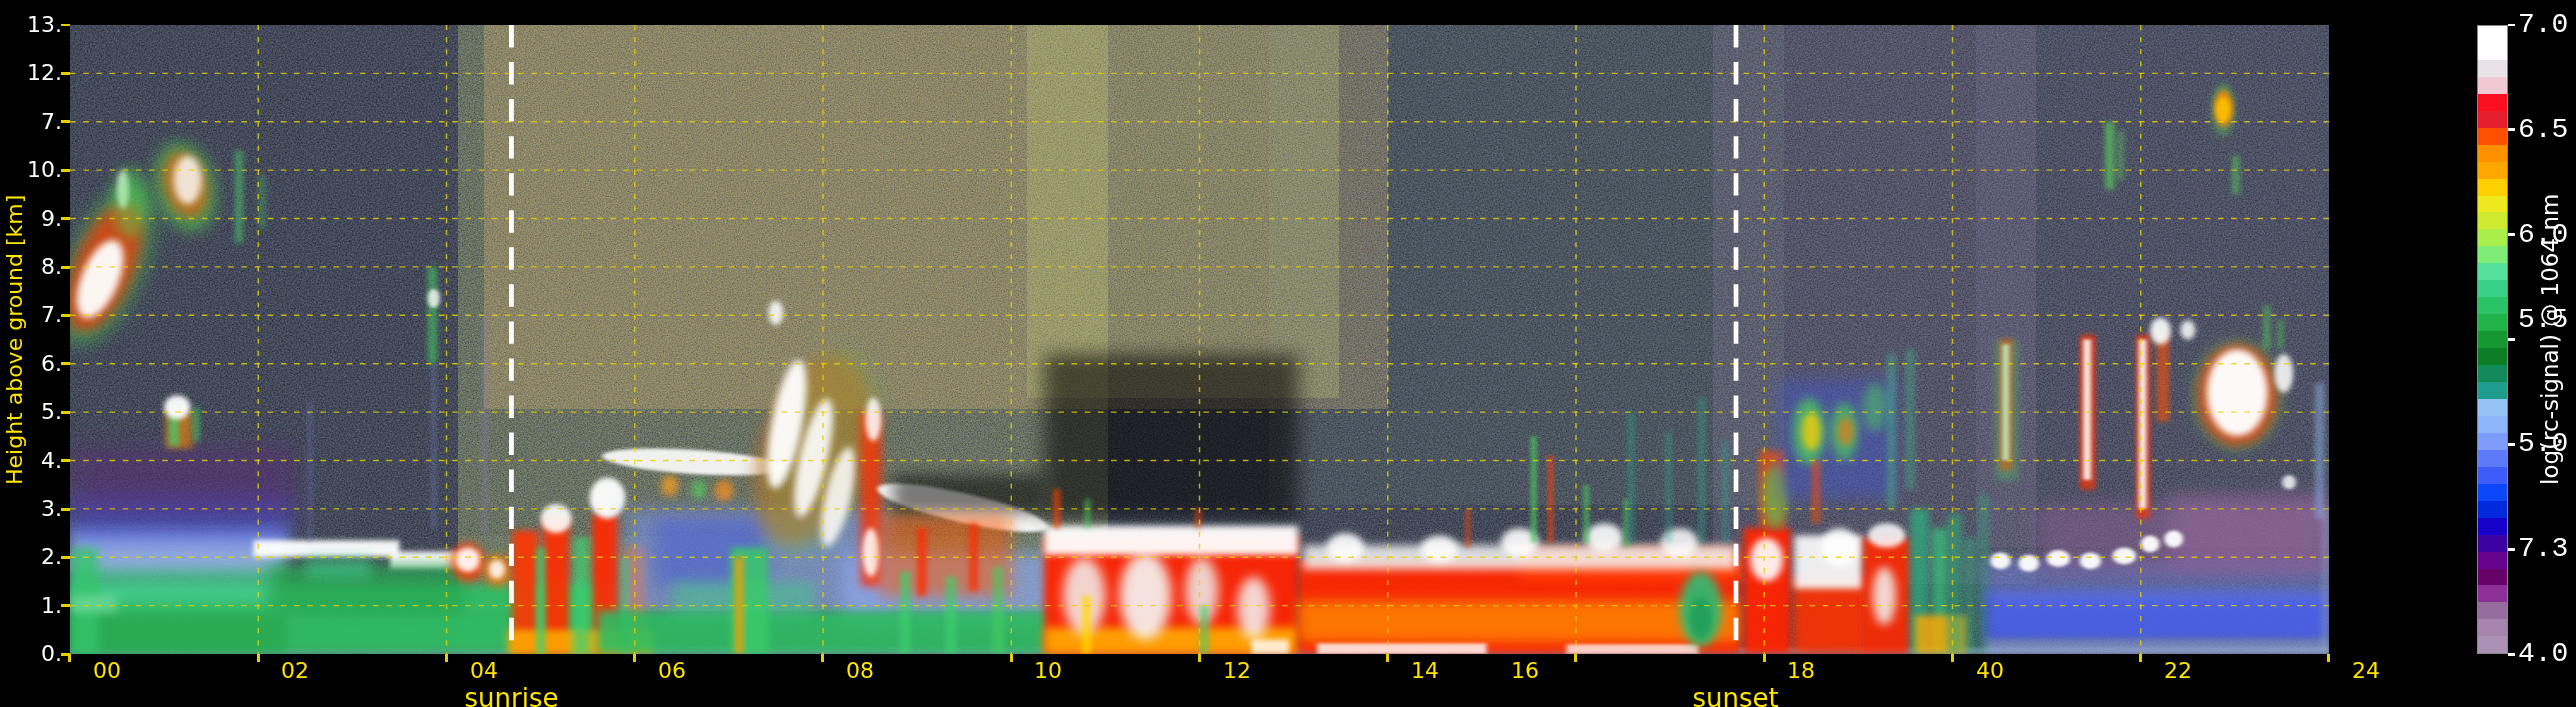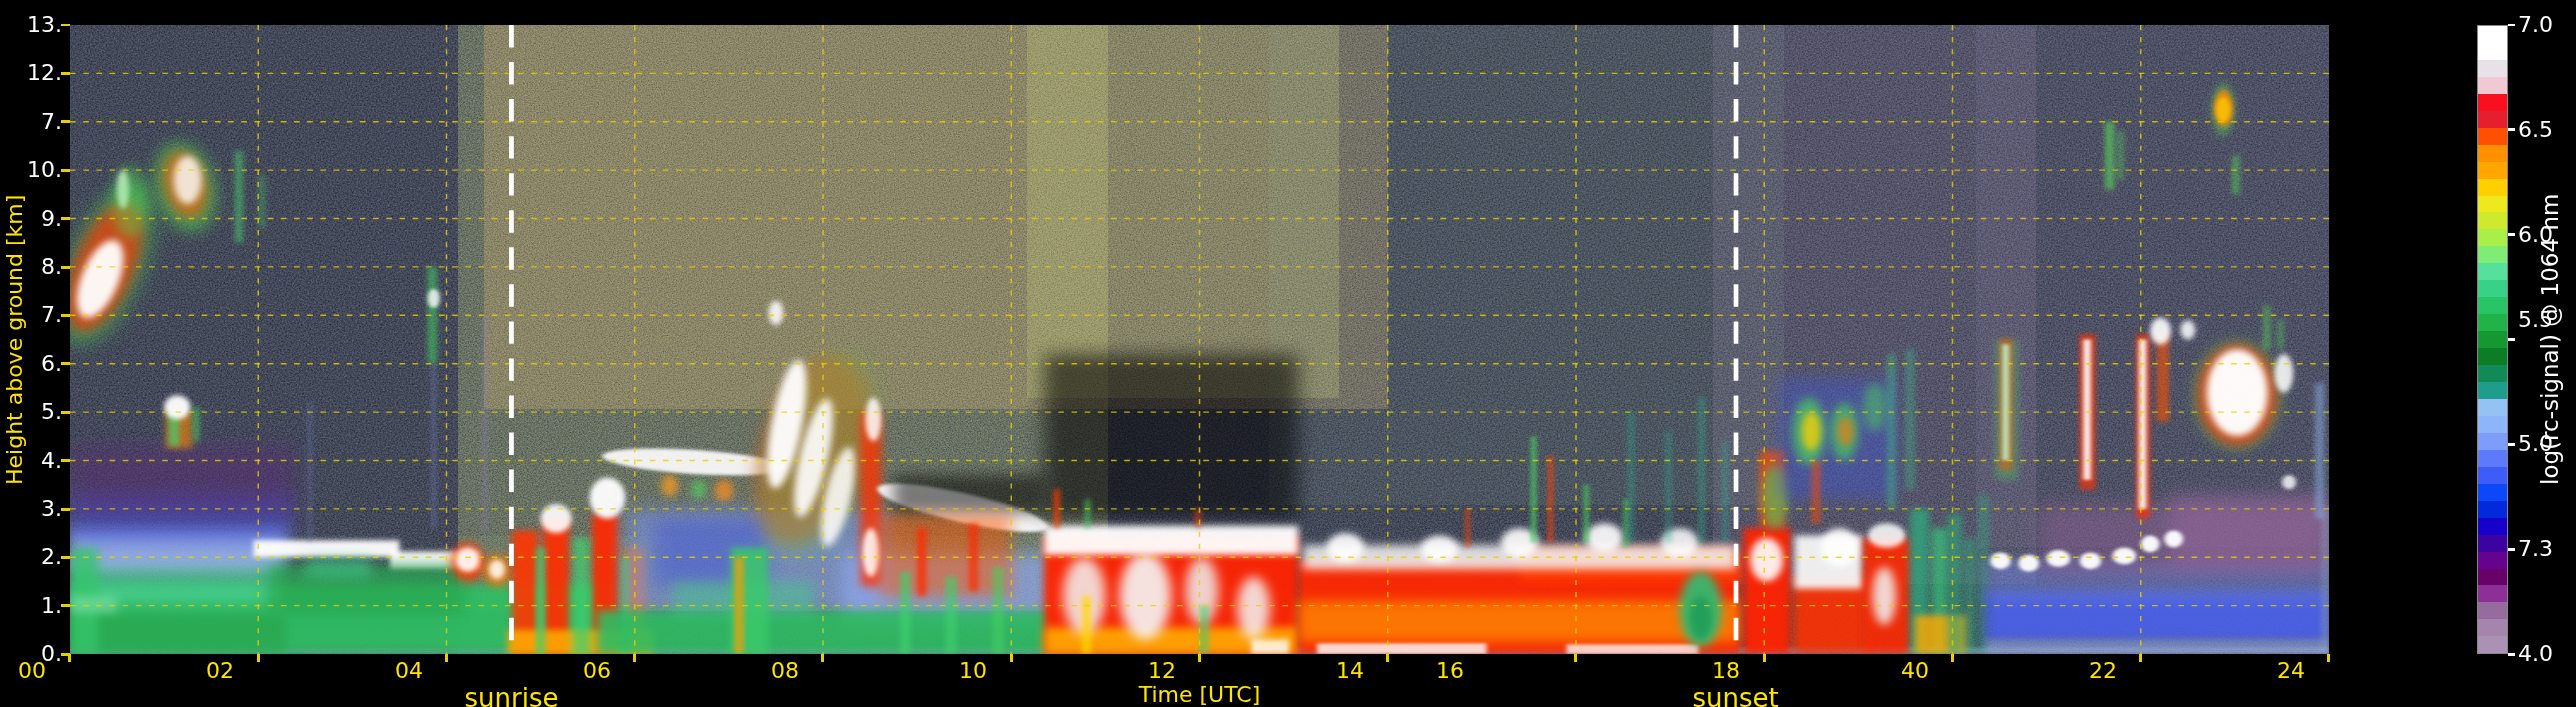"7.0" .cbtick-label { font-family: none -> Liberation Mono, monospace; font-size: 22px -> 28px }
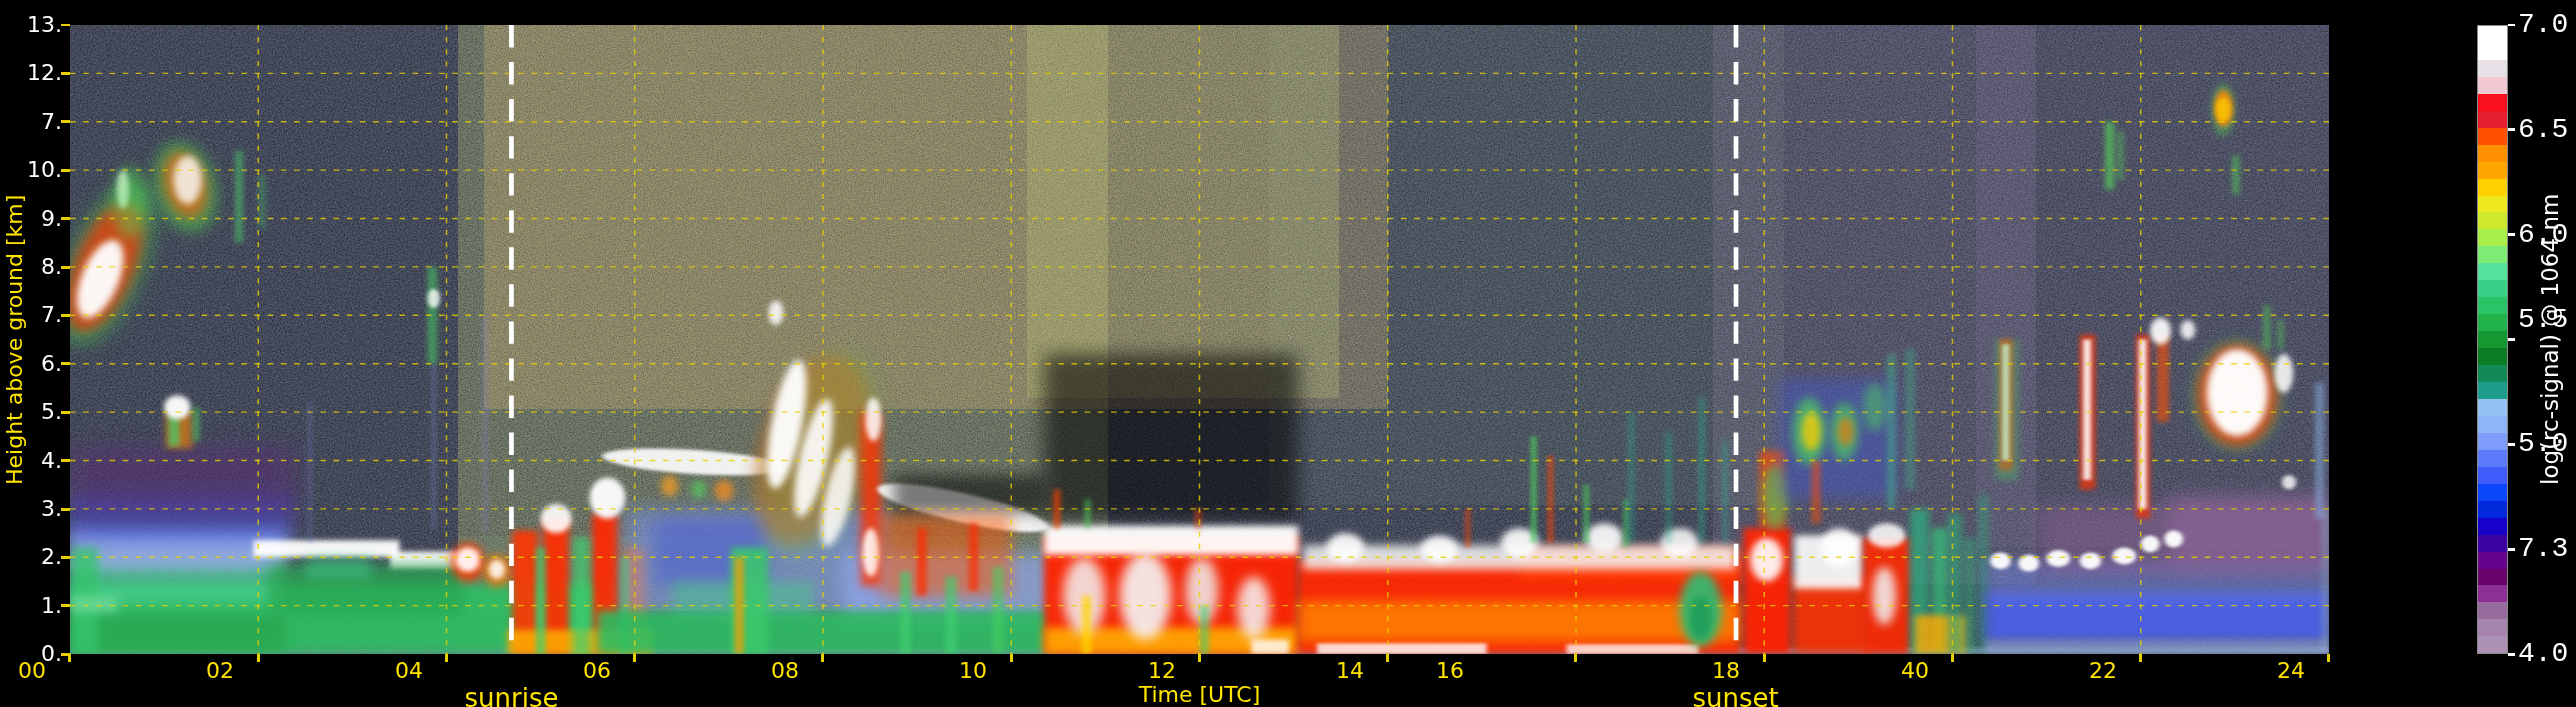"00" .xtick { text-align: left -> right }
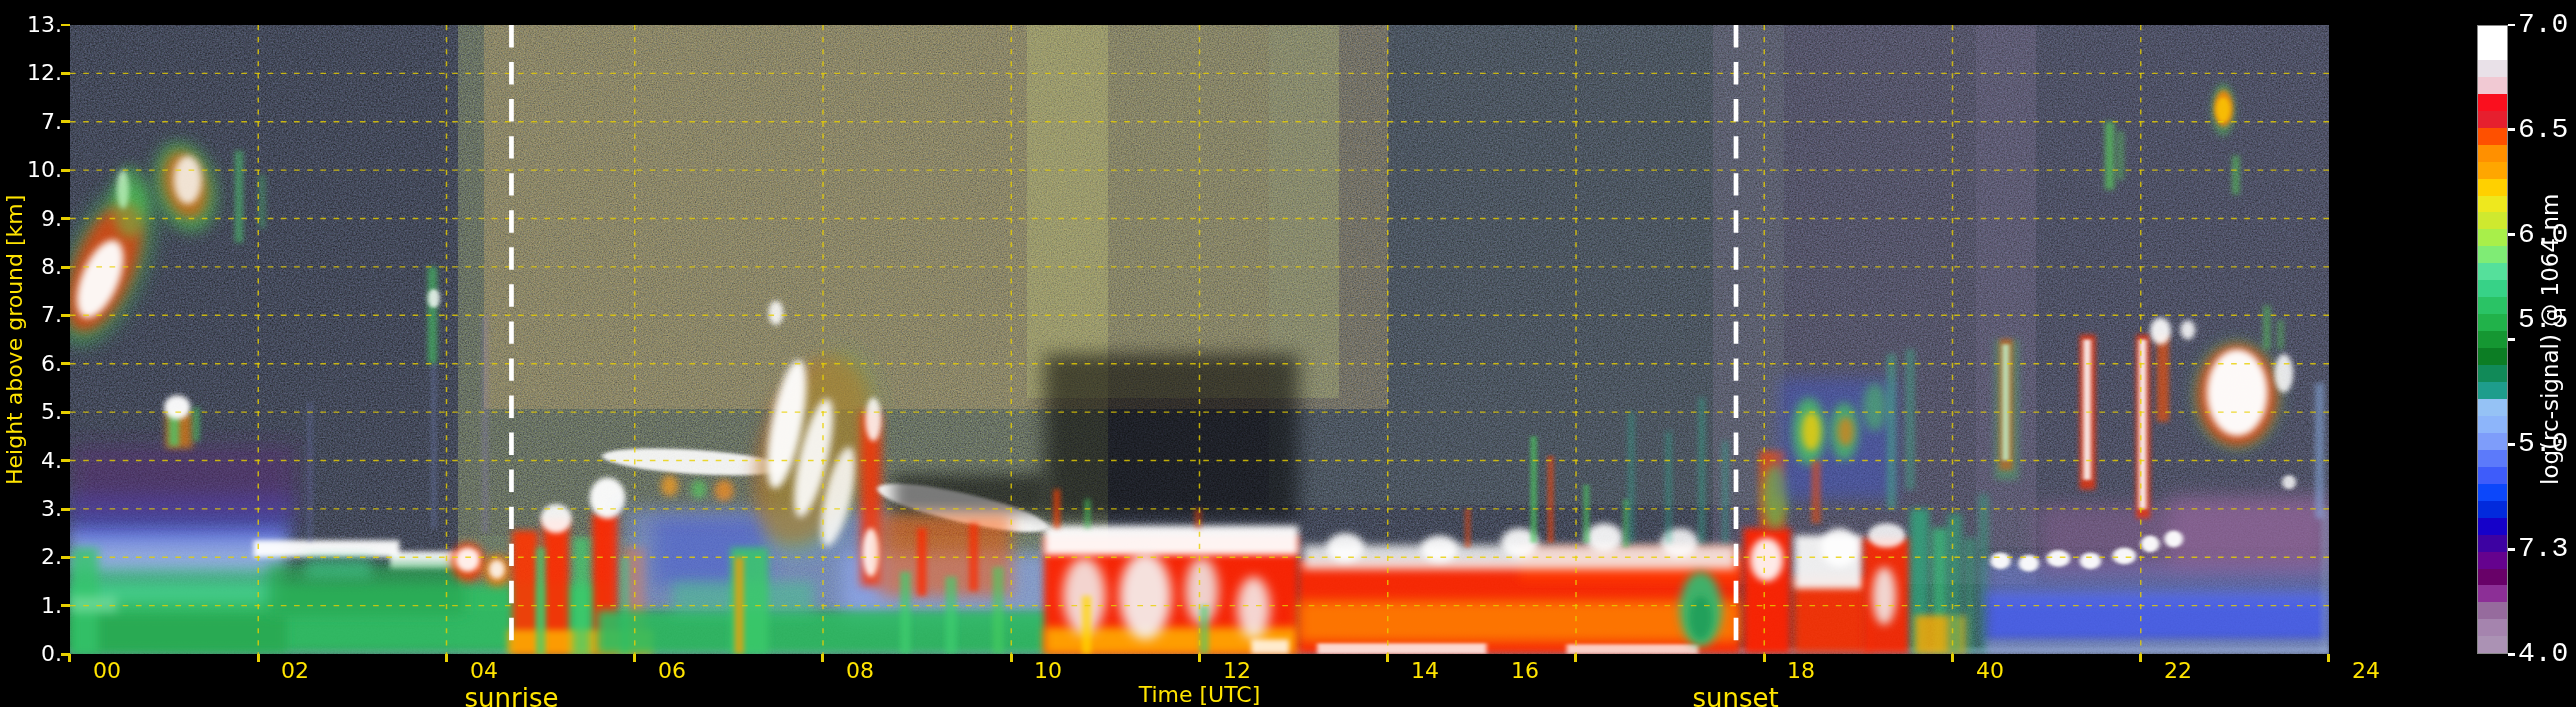"Time [UTC]" div.xlabel { html: <div>Time [UTC]</div> -> none }
